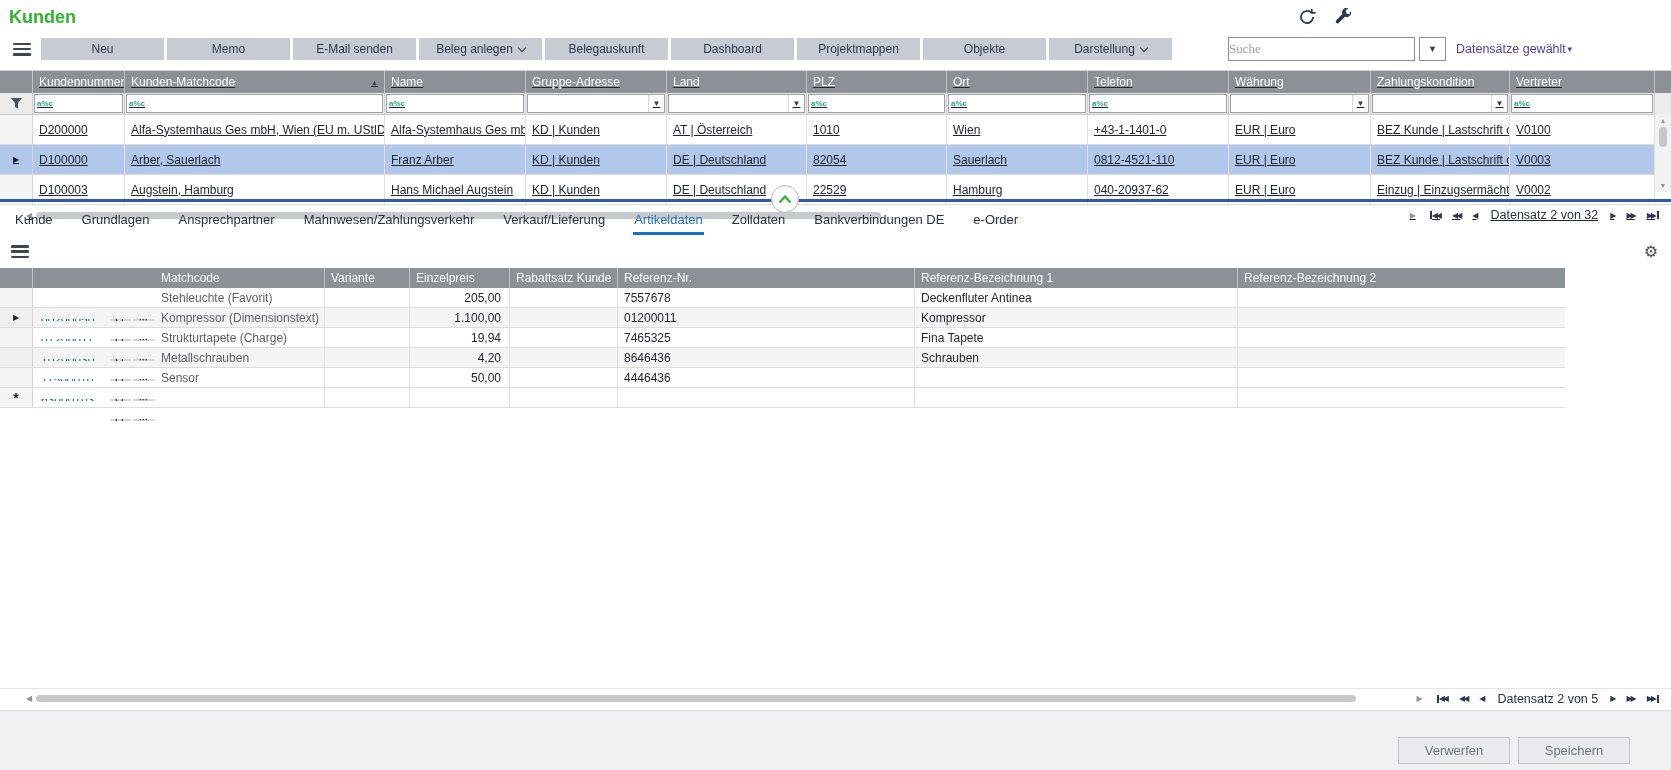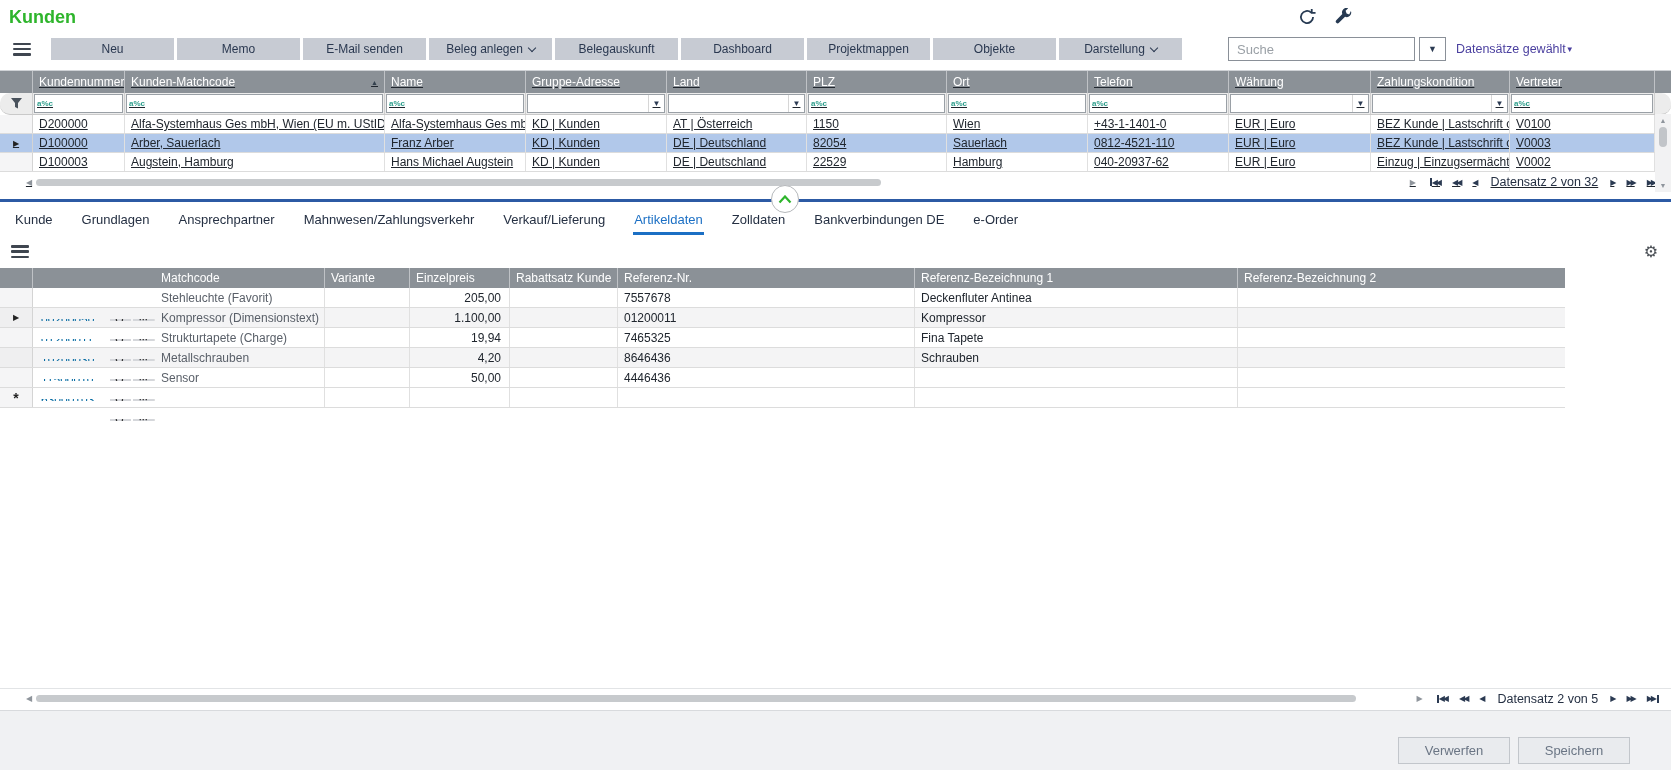"Neu" .tb-btns { margin-left: 20px -> 10px }
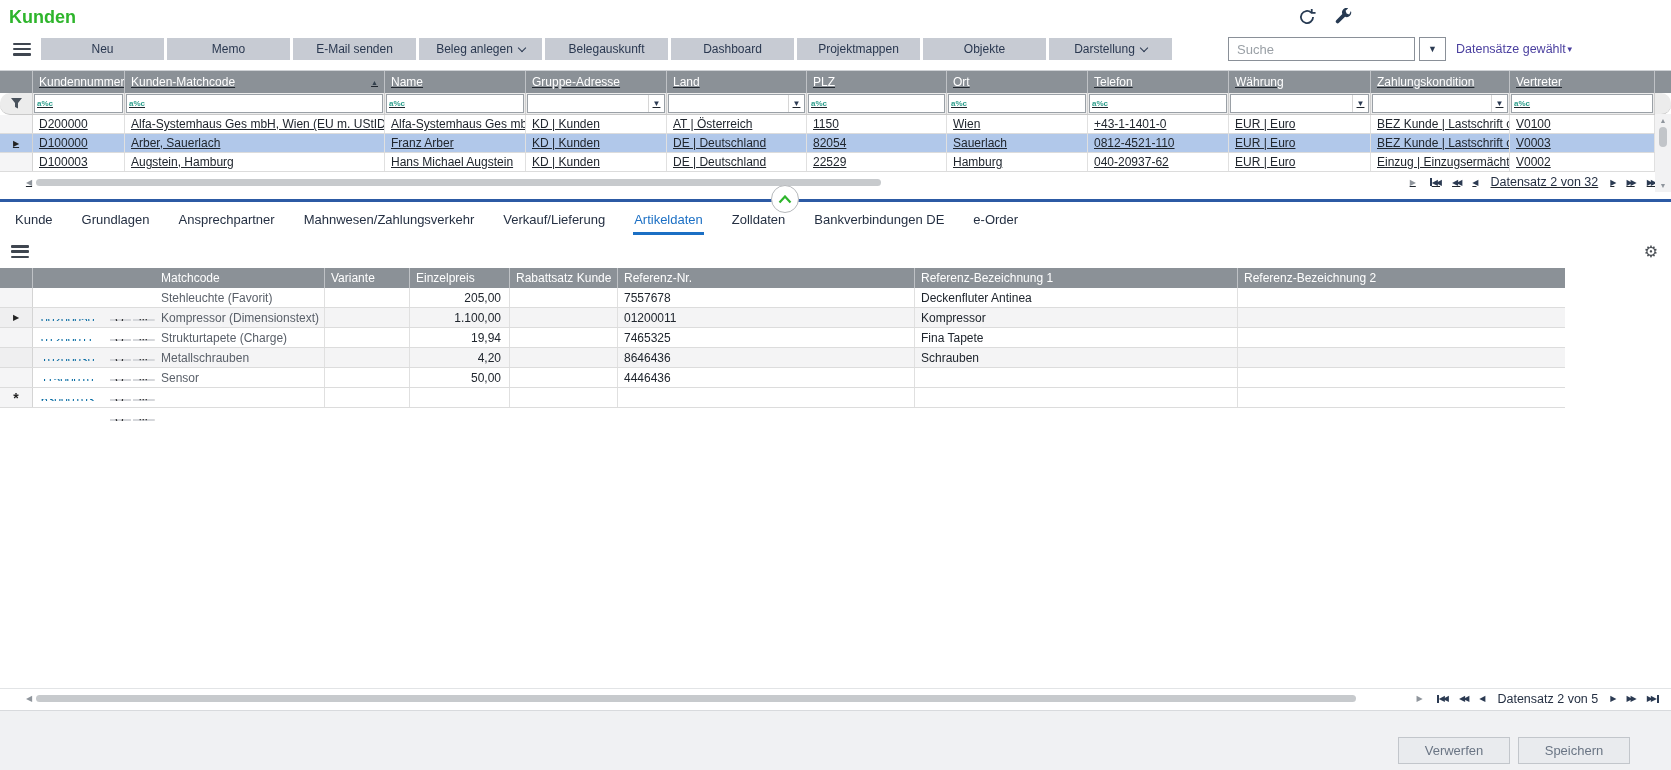"Suche" .search-input { font-family: Liberation Sans, sans-serif -> Liberation Serif, serif; padding: 0 8px -> 0 0 }
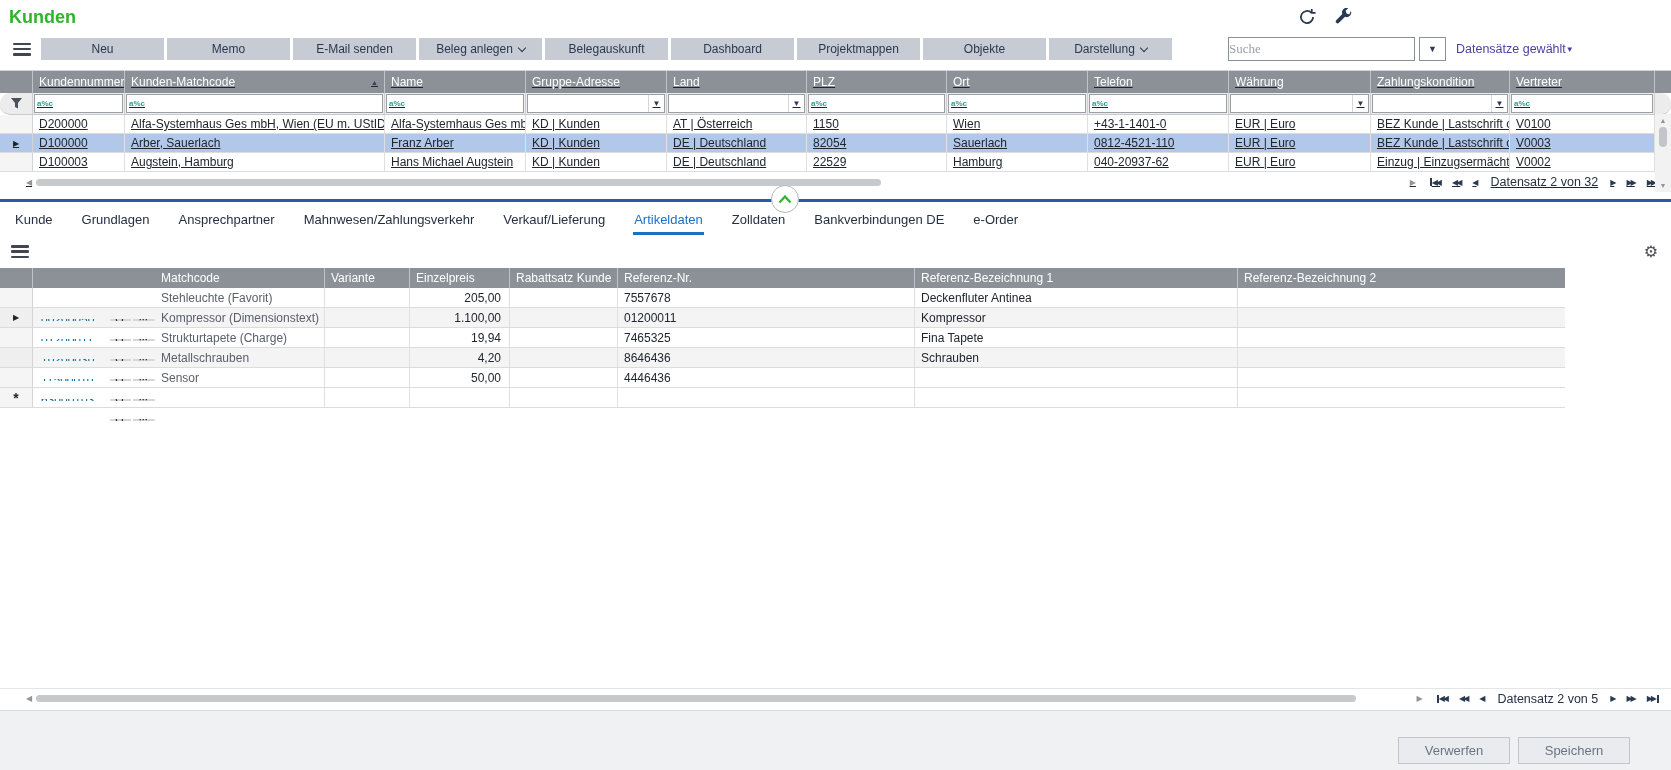"a%c" .frow { border-radius: 10px -> none }
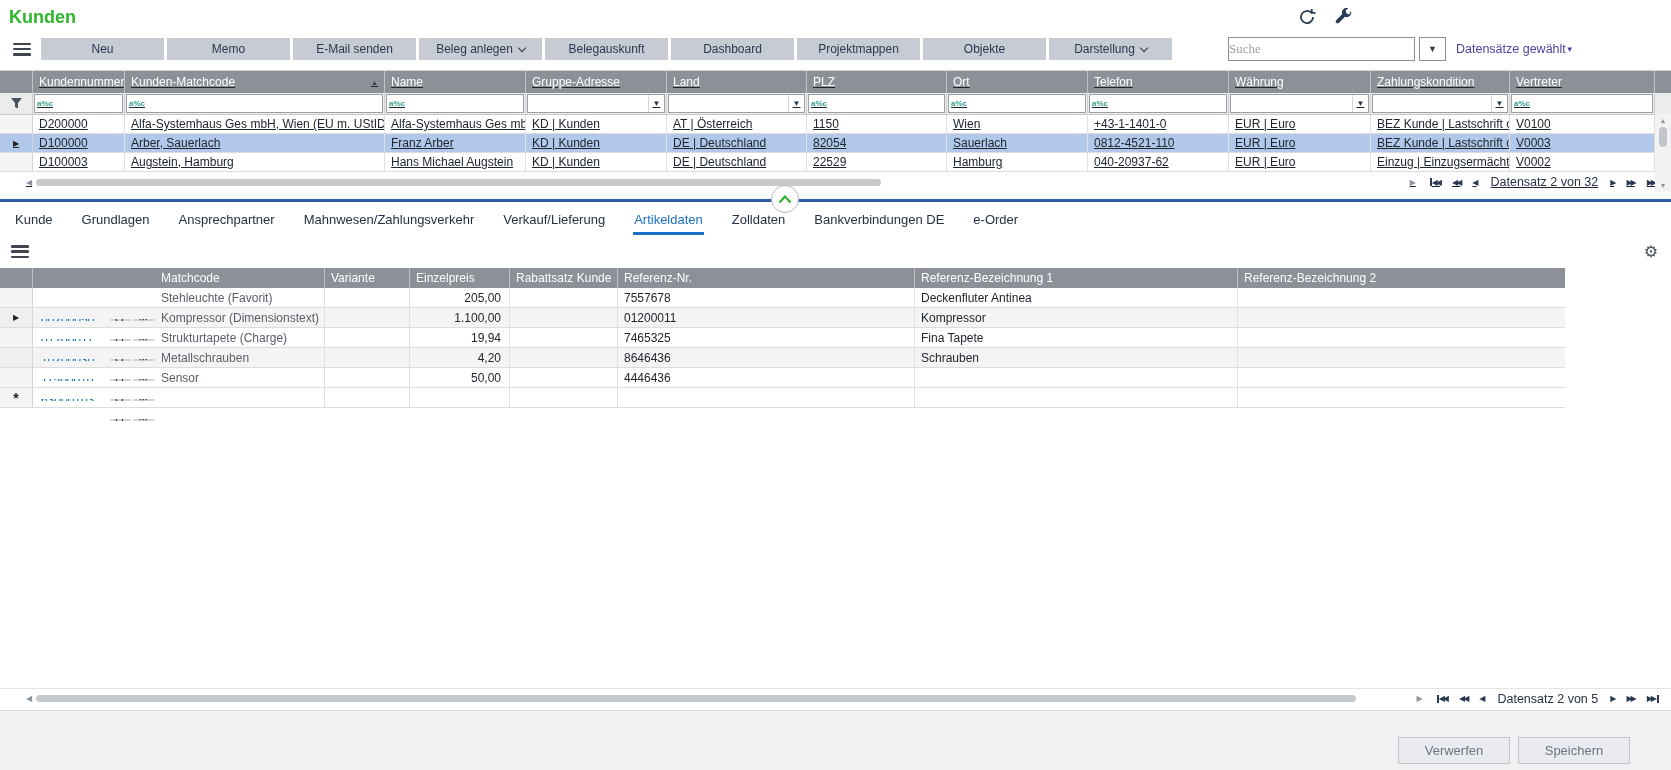"D200000" .cgrid .drow { height: 19px -> 30px }
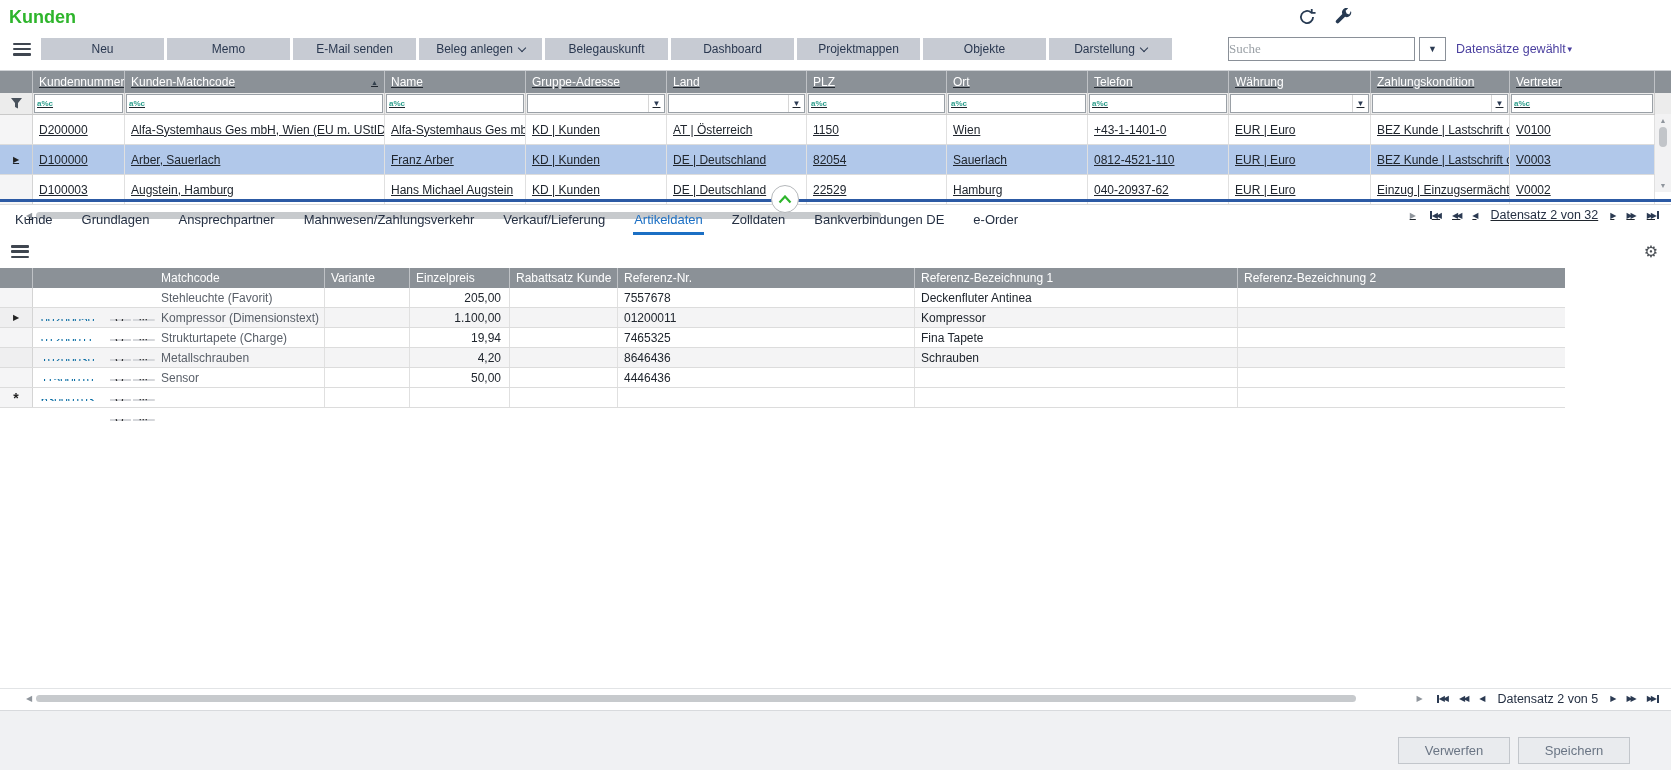"1150" div.dcell { text: 1150 -> 1010 }
